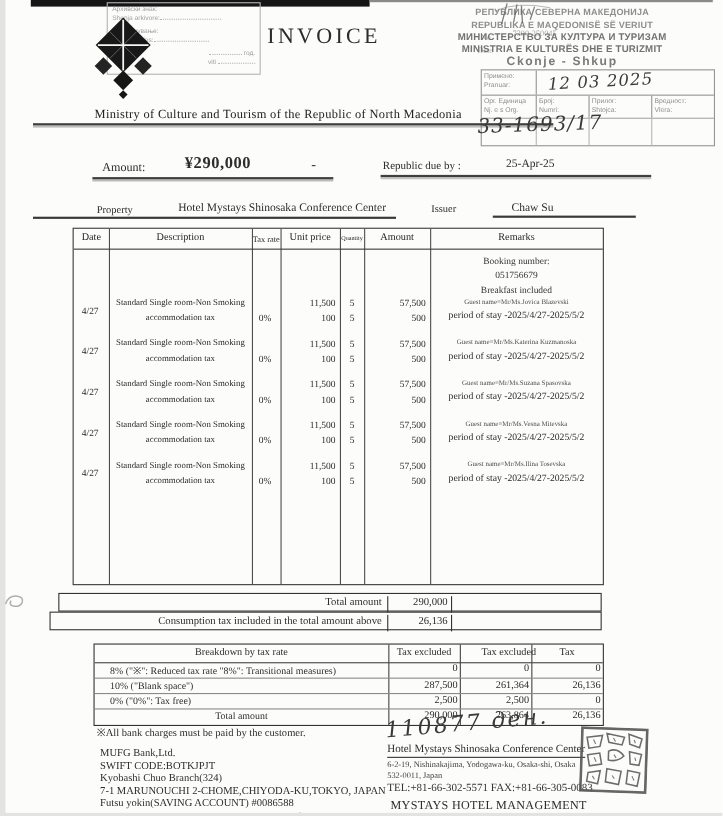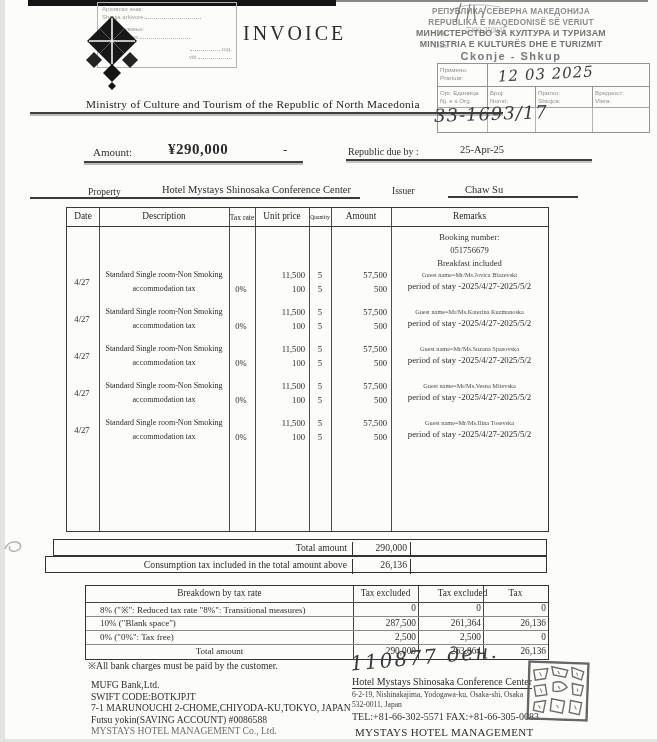"Kyobashi Chuo Branch(324)" div { html: none -> <div>Kyobashi Chuo Branch(324)</div> }
